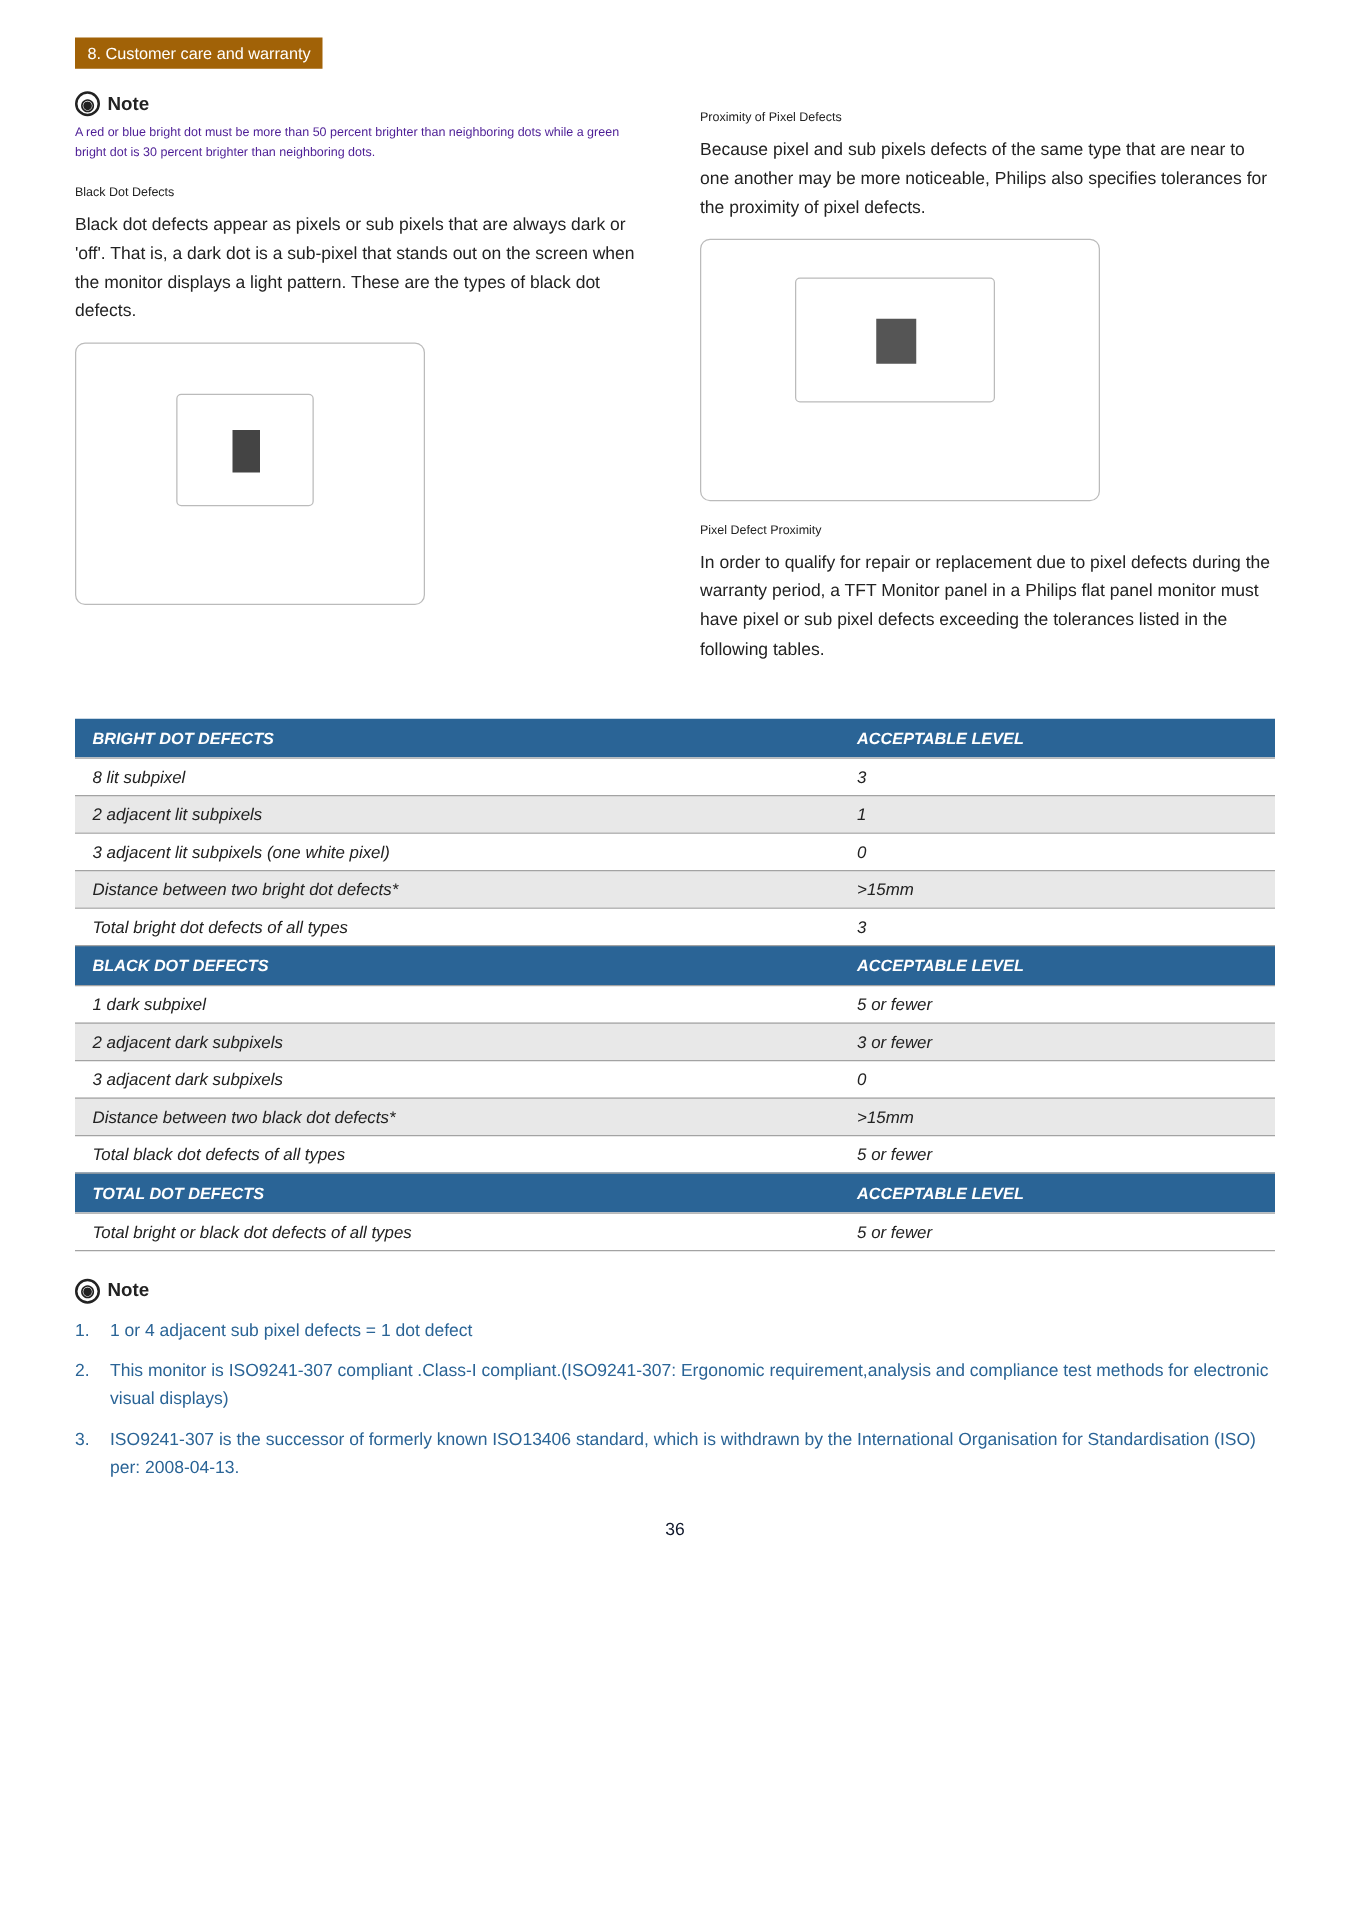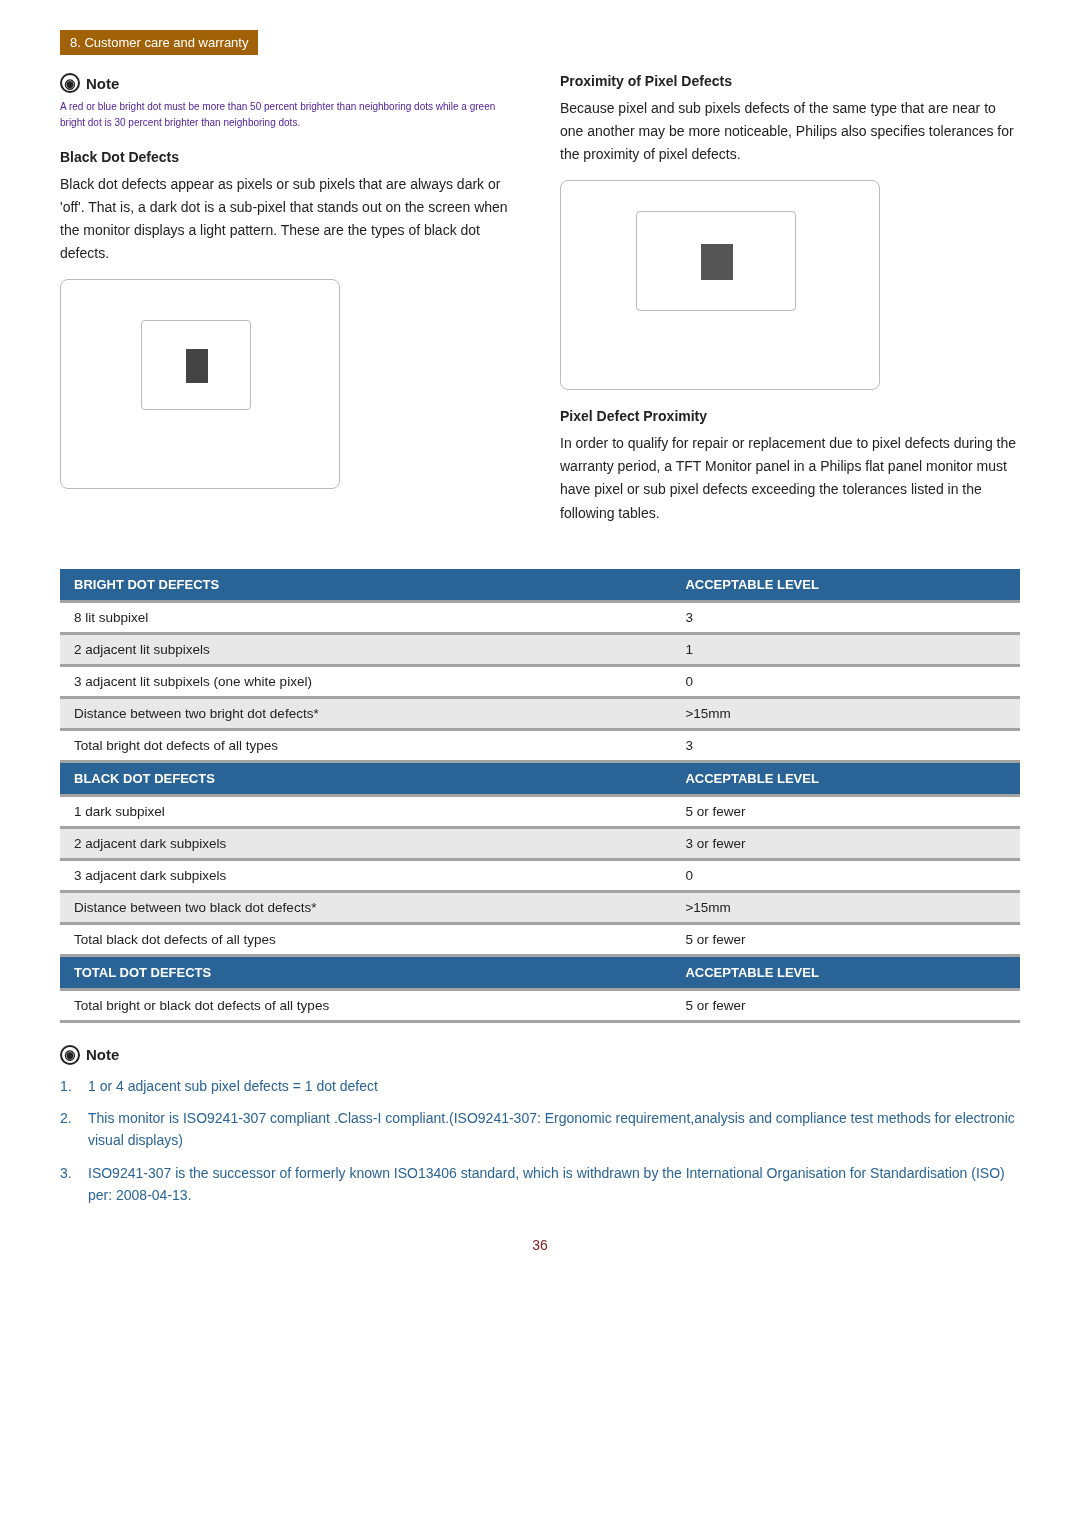"Proximity of Pixel Defects" .section-heading { font-size: 14px -> 10px; font-weight: bold -> normal; margin-top: 0 -> 16px }
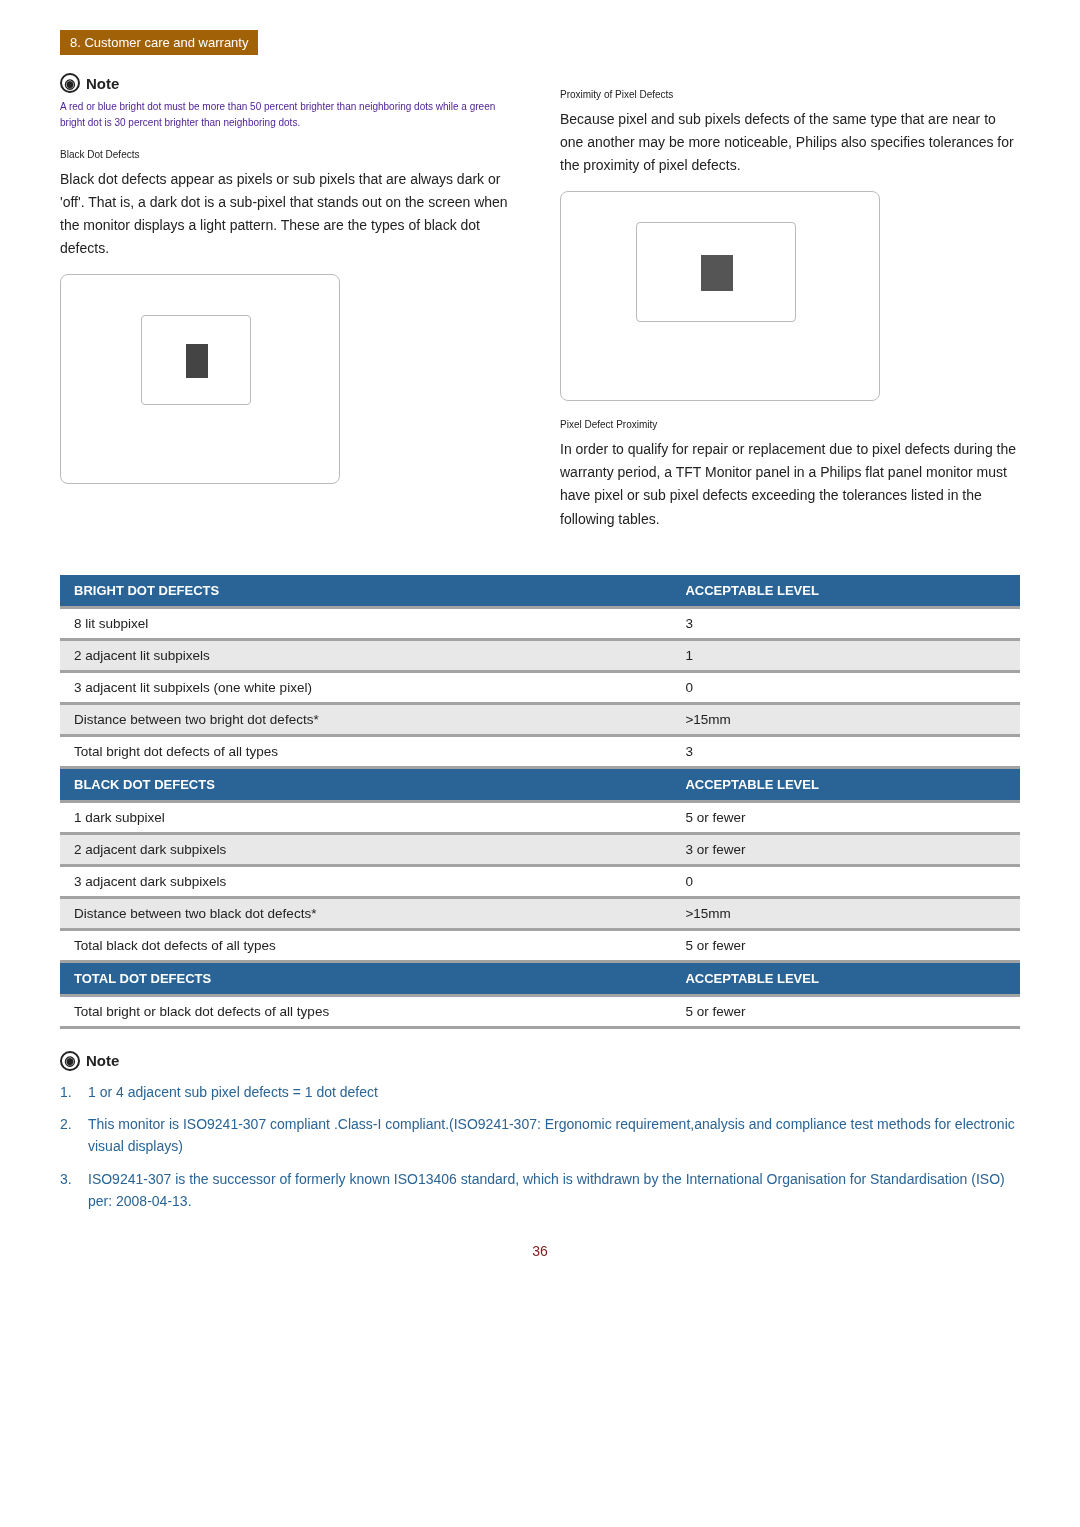"BRIGHT DOT DEFECTS" .defects-table td { border-bottom: 3px solid #a3a3a3 -> 1px solid #a3a3a3; font-style: none -> italic }
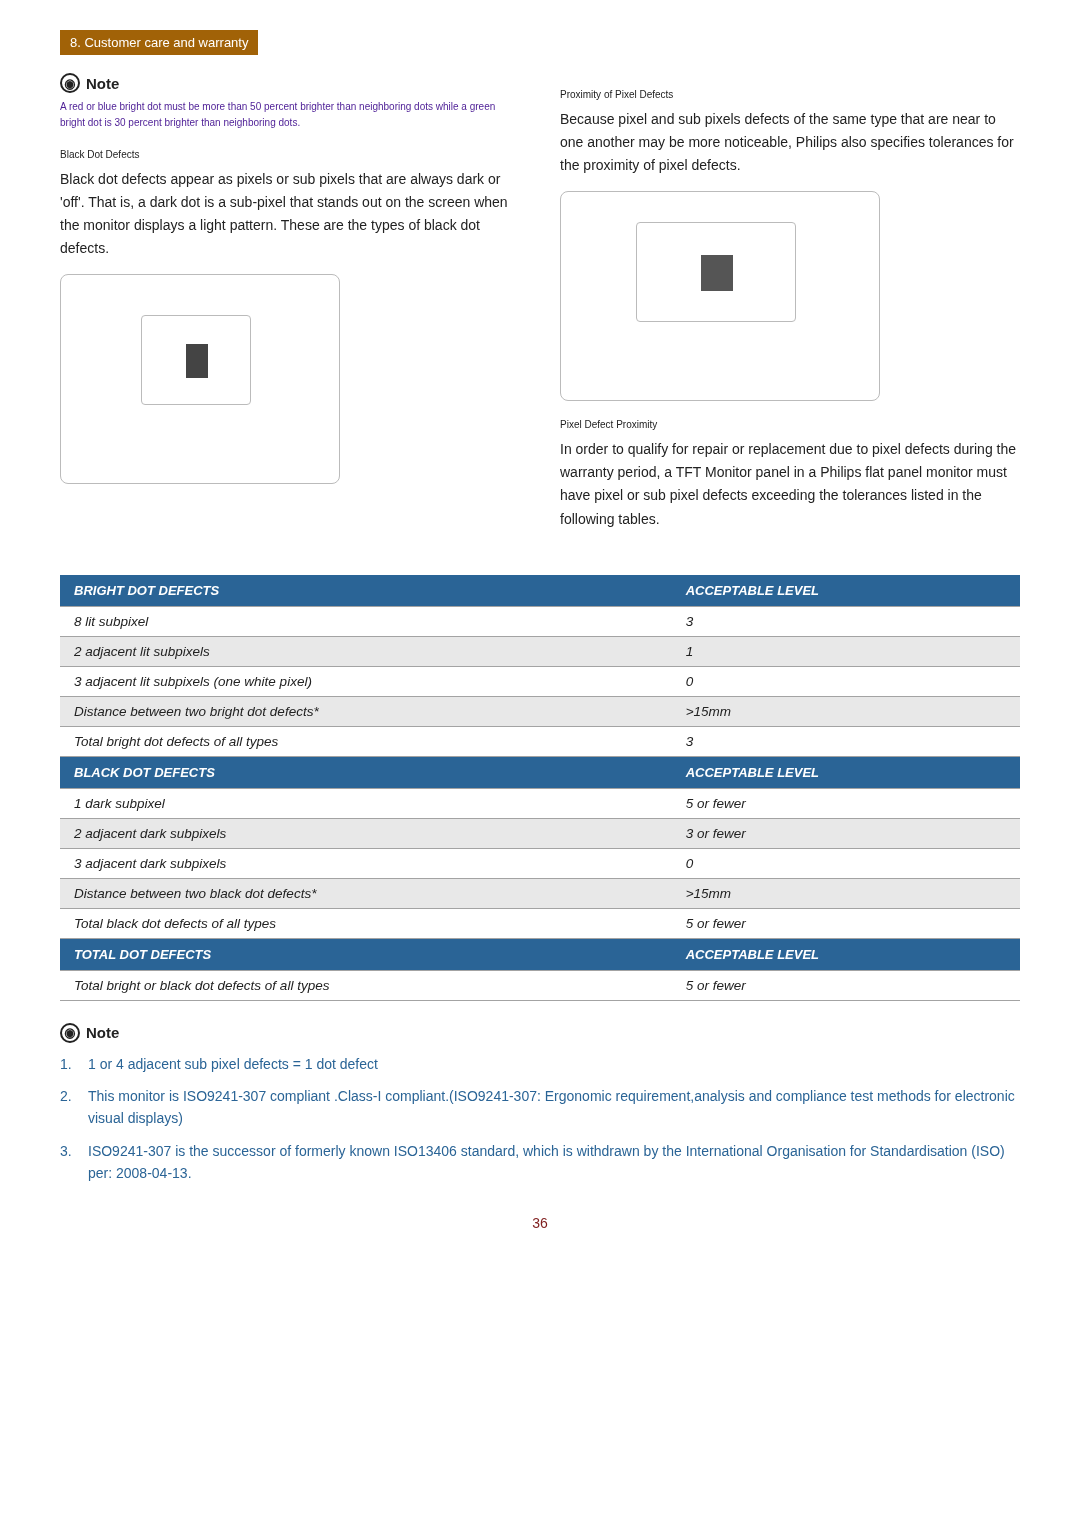"36" .page-number { color: #7f1d1d -> #0f172a }
